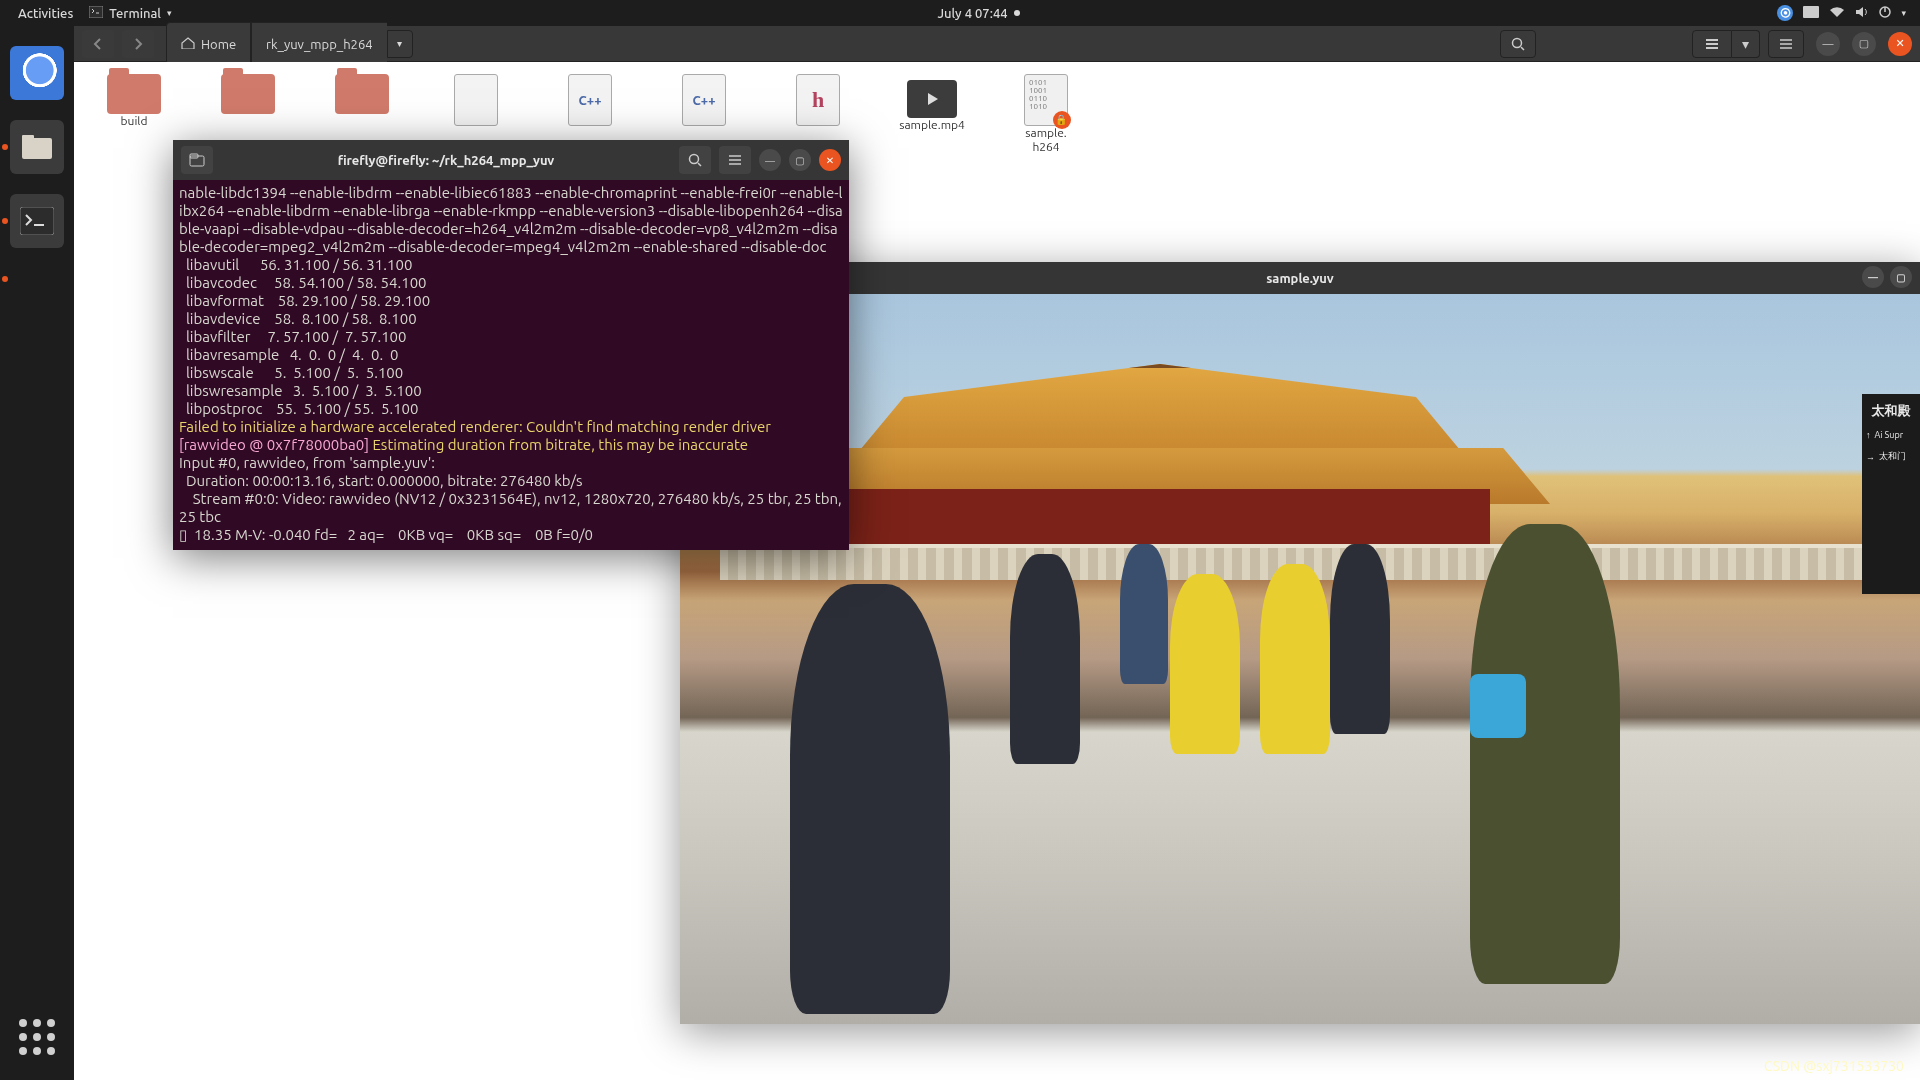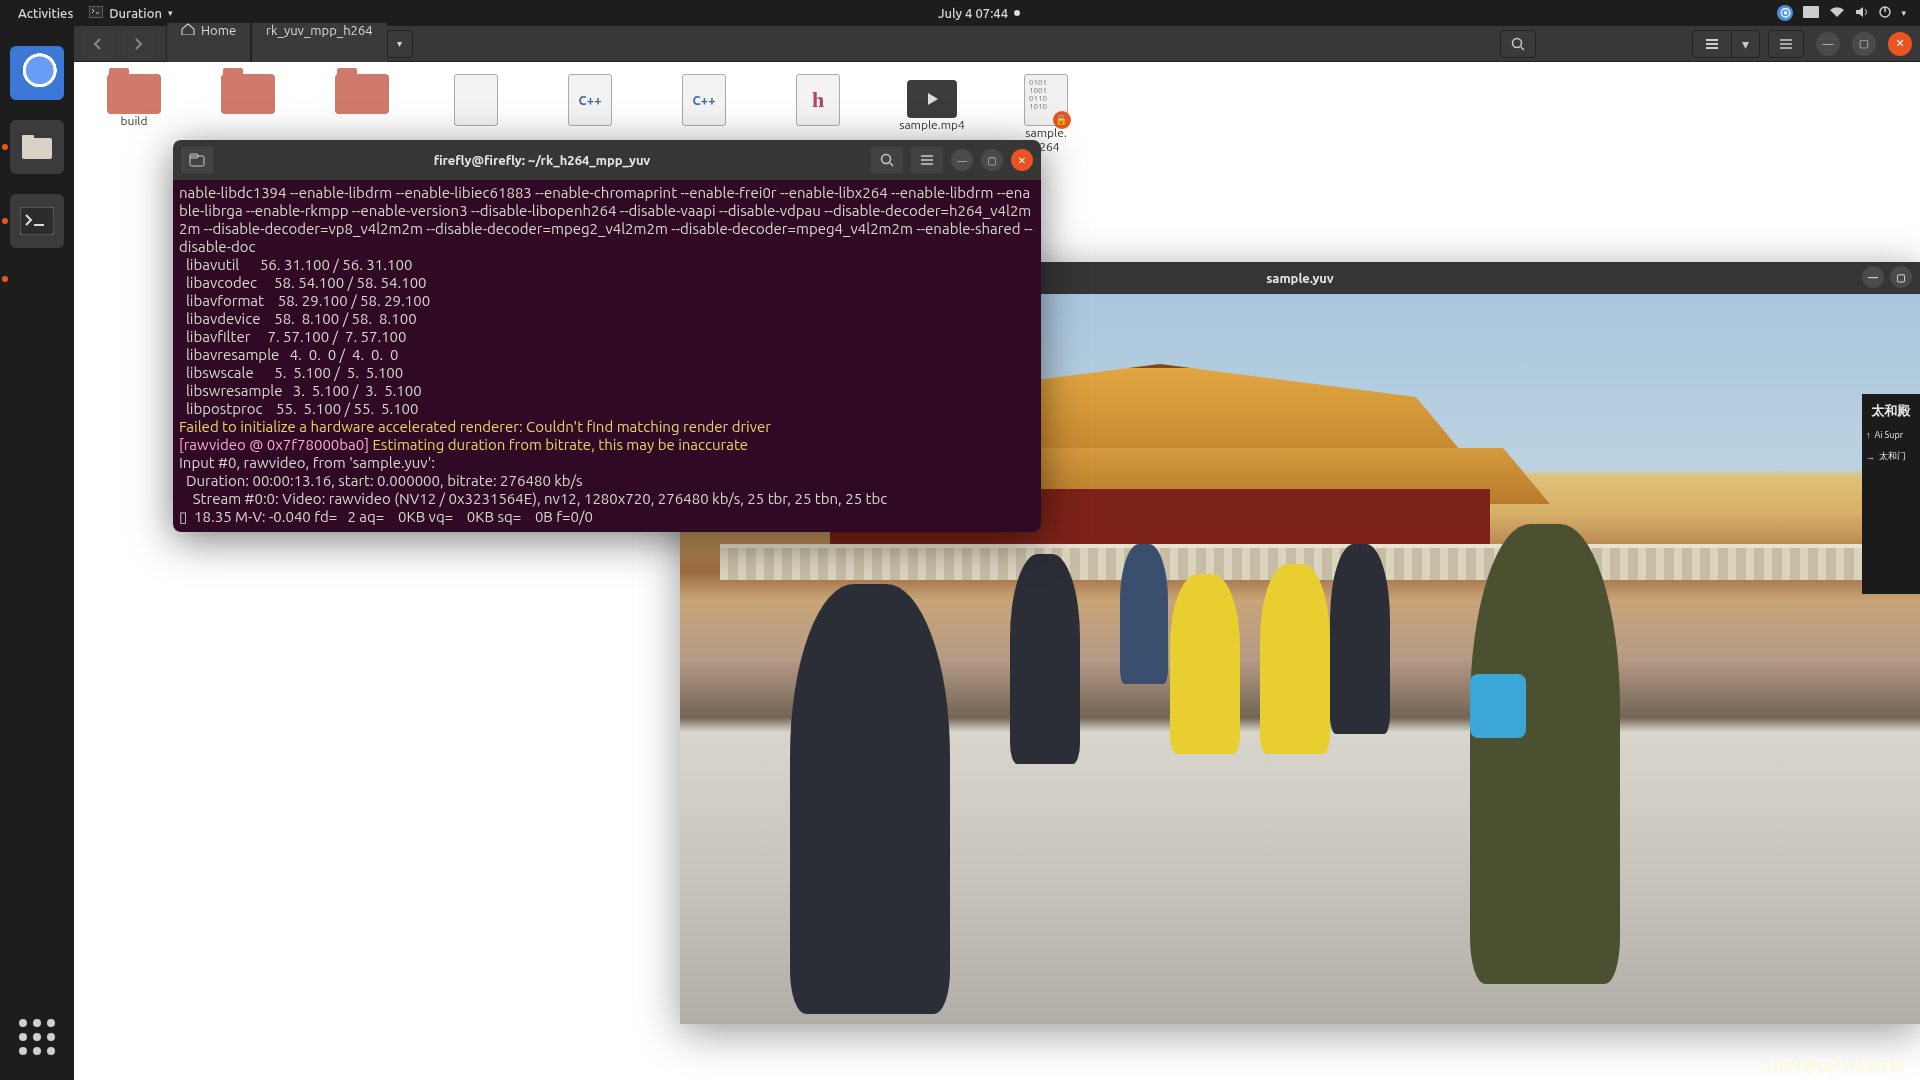"Duration" span { text: Duration -> Terminal }
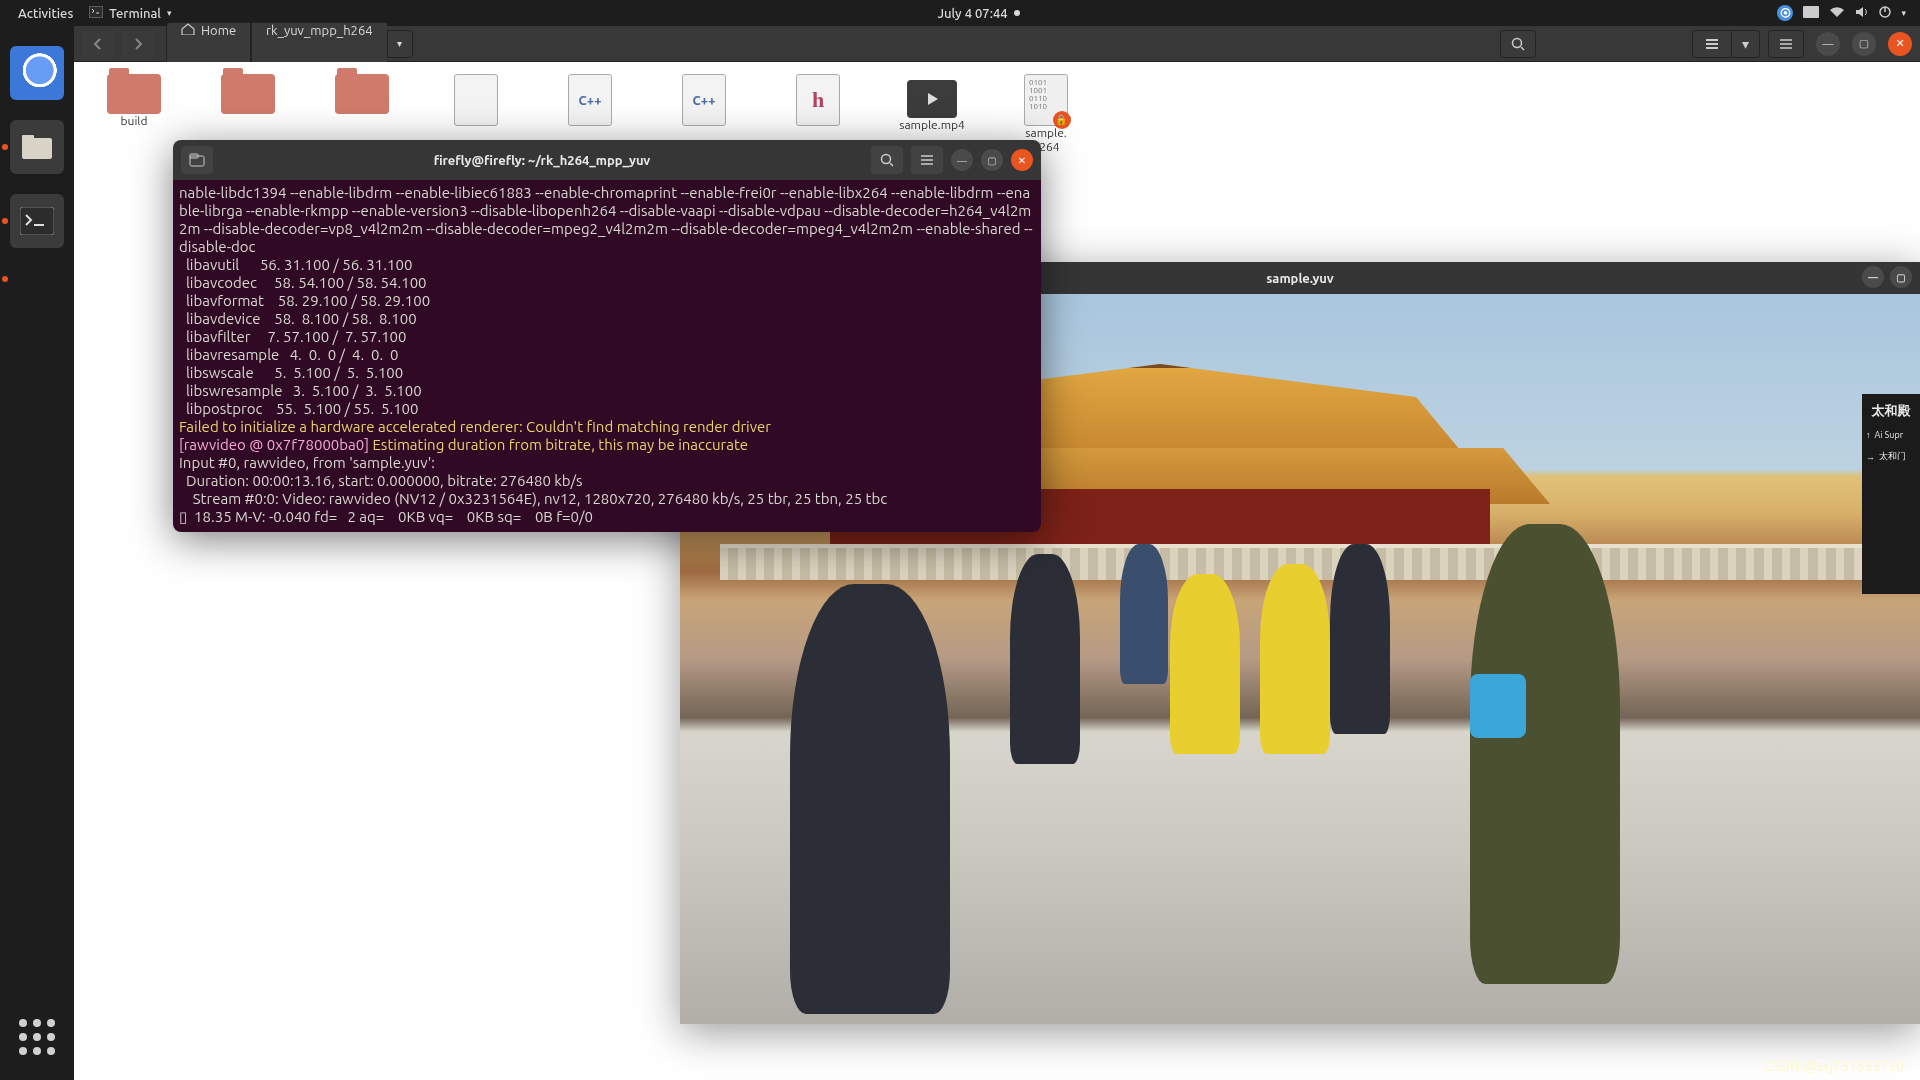"Home" .crumb { align-items: none -> center }
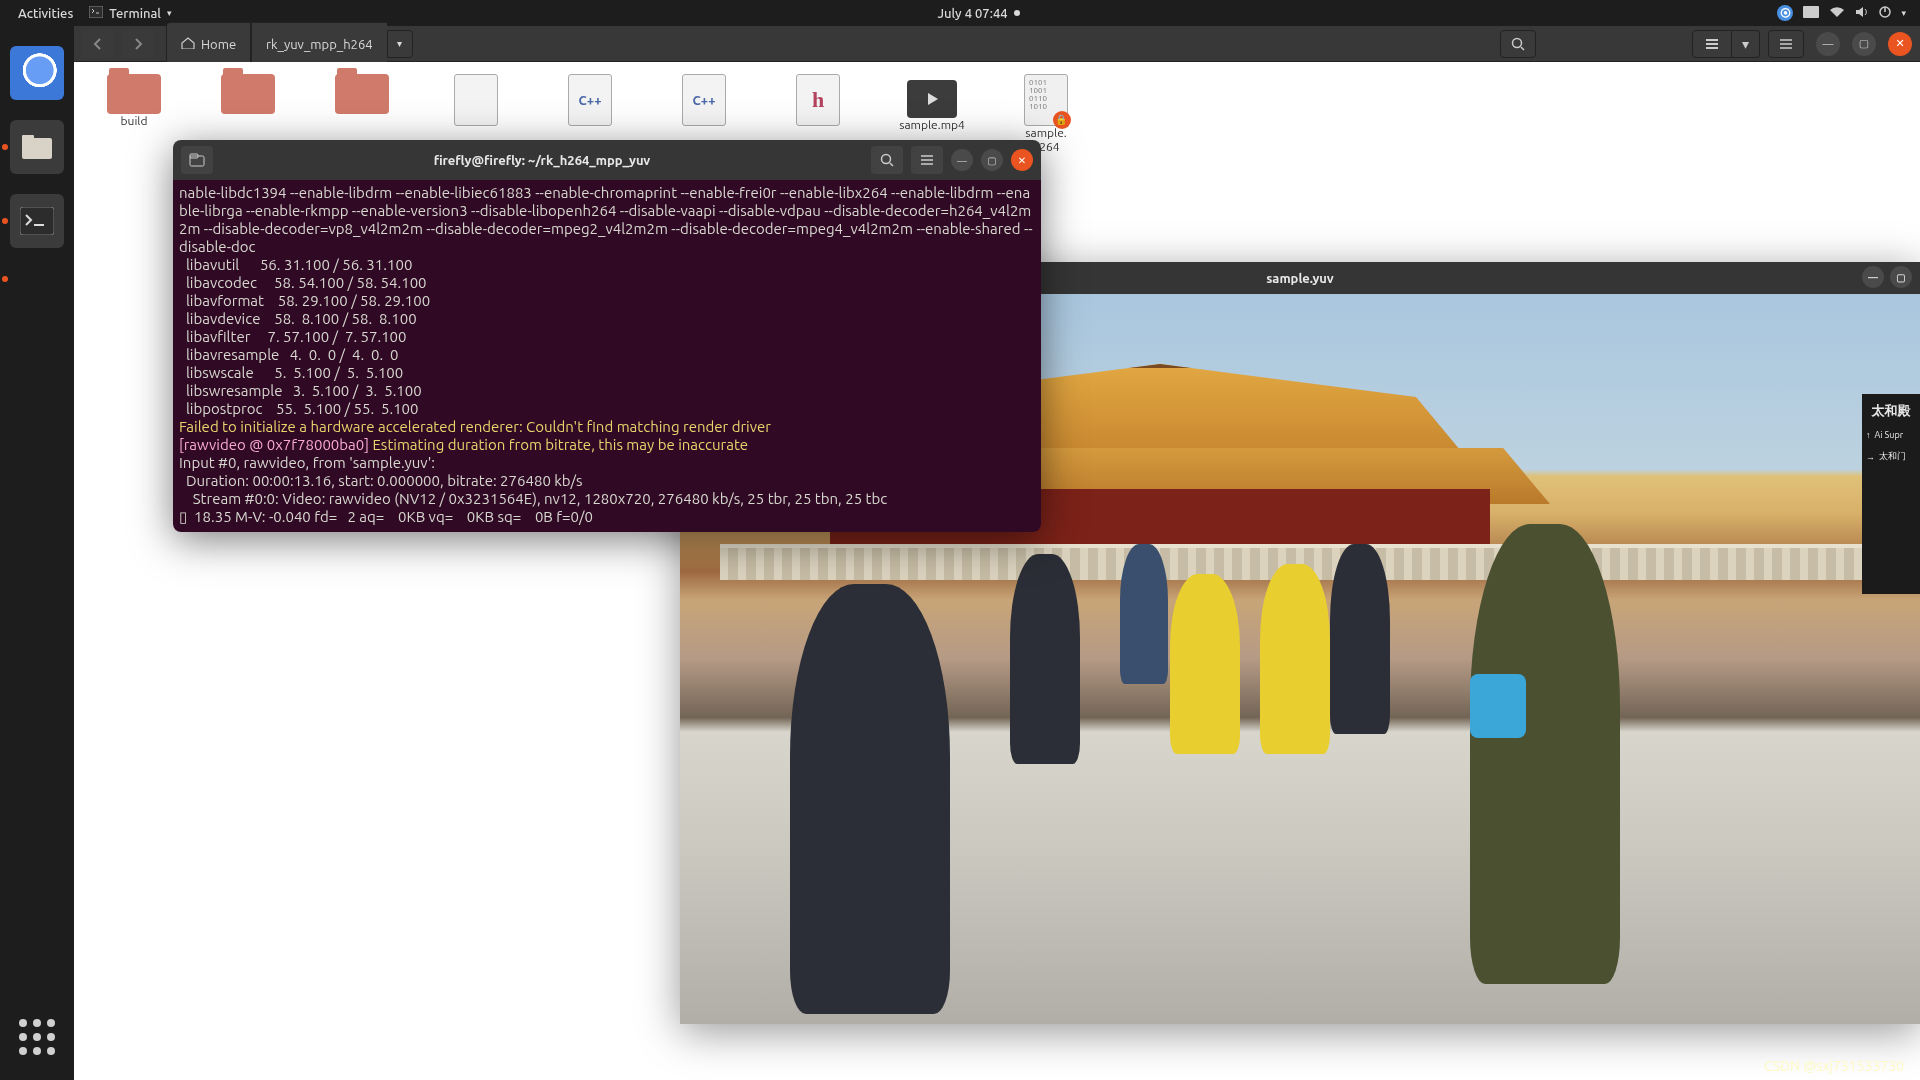"firefly@firefly: ~/rk_h264_mpp_yuv" .term-window { border-radius: 8px -> 0; width: 868px -> 676px }
